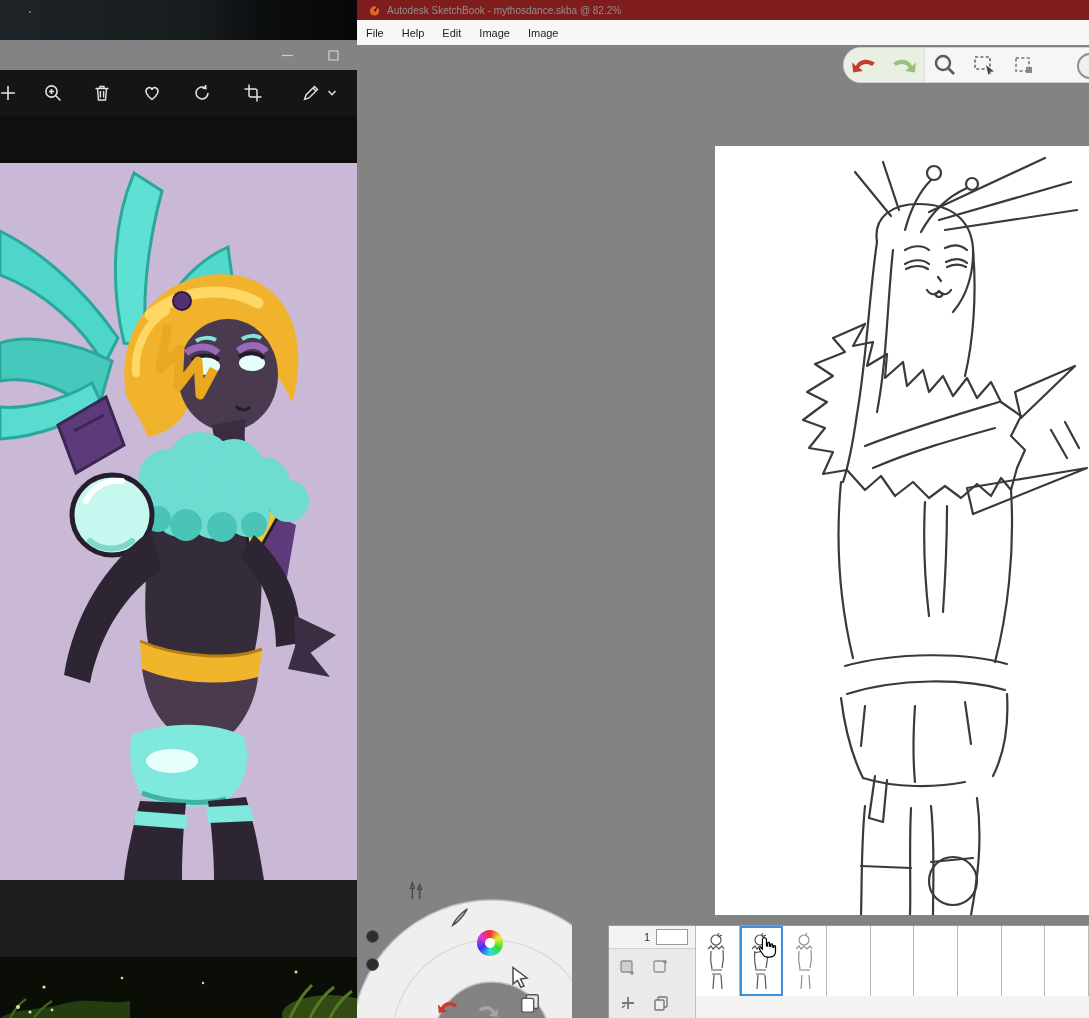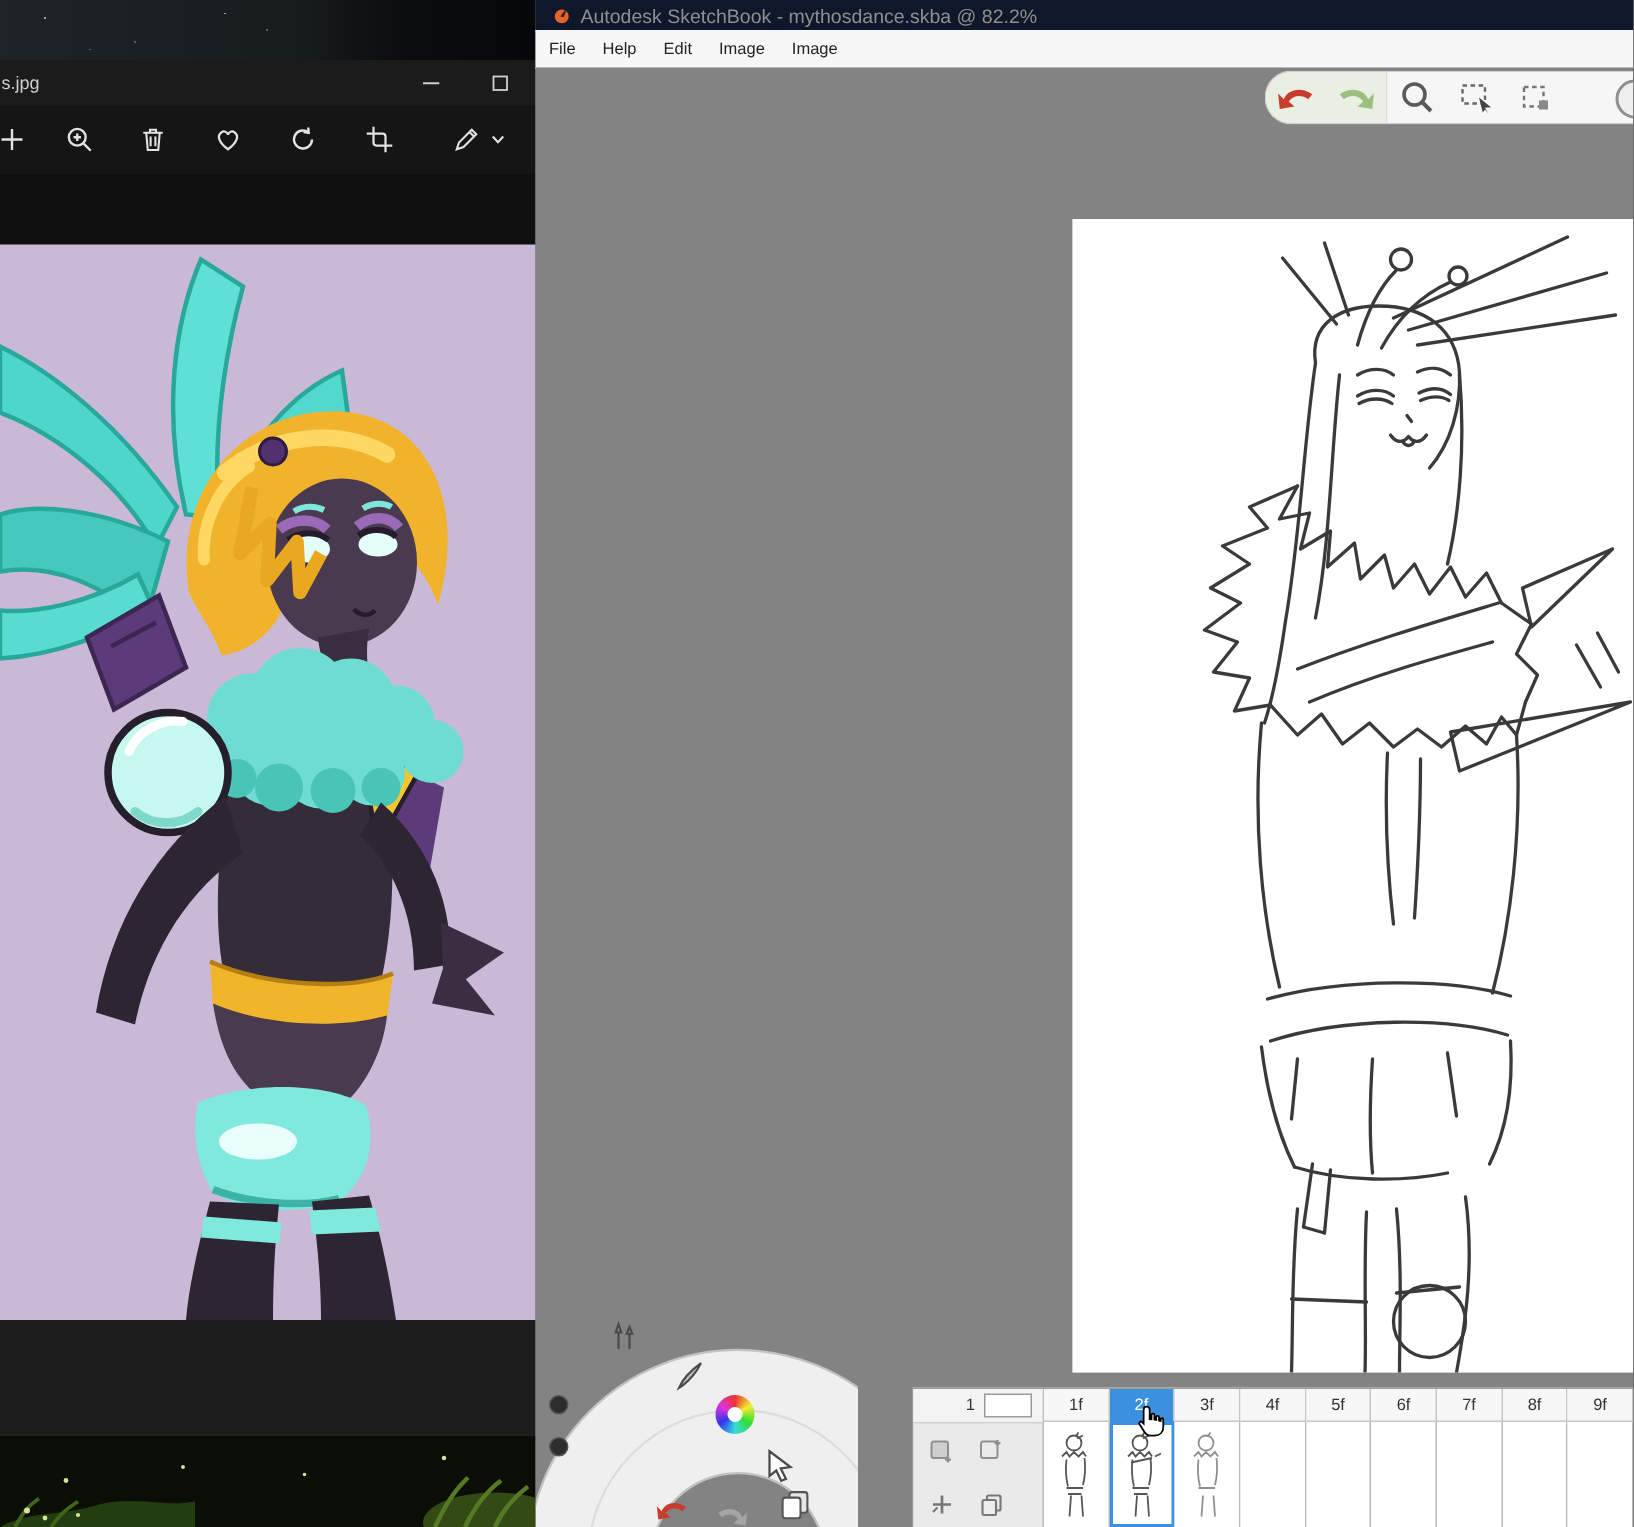"Autodesk SketchBook - mythosdance.skba @" .sb-titlebar { background: #0f172a -> #7f1d1d; font-size: 13px -> 10px }
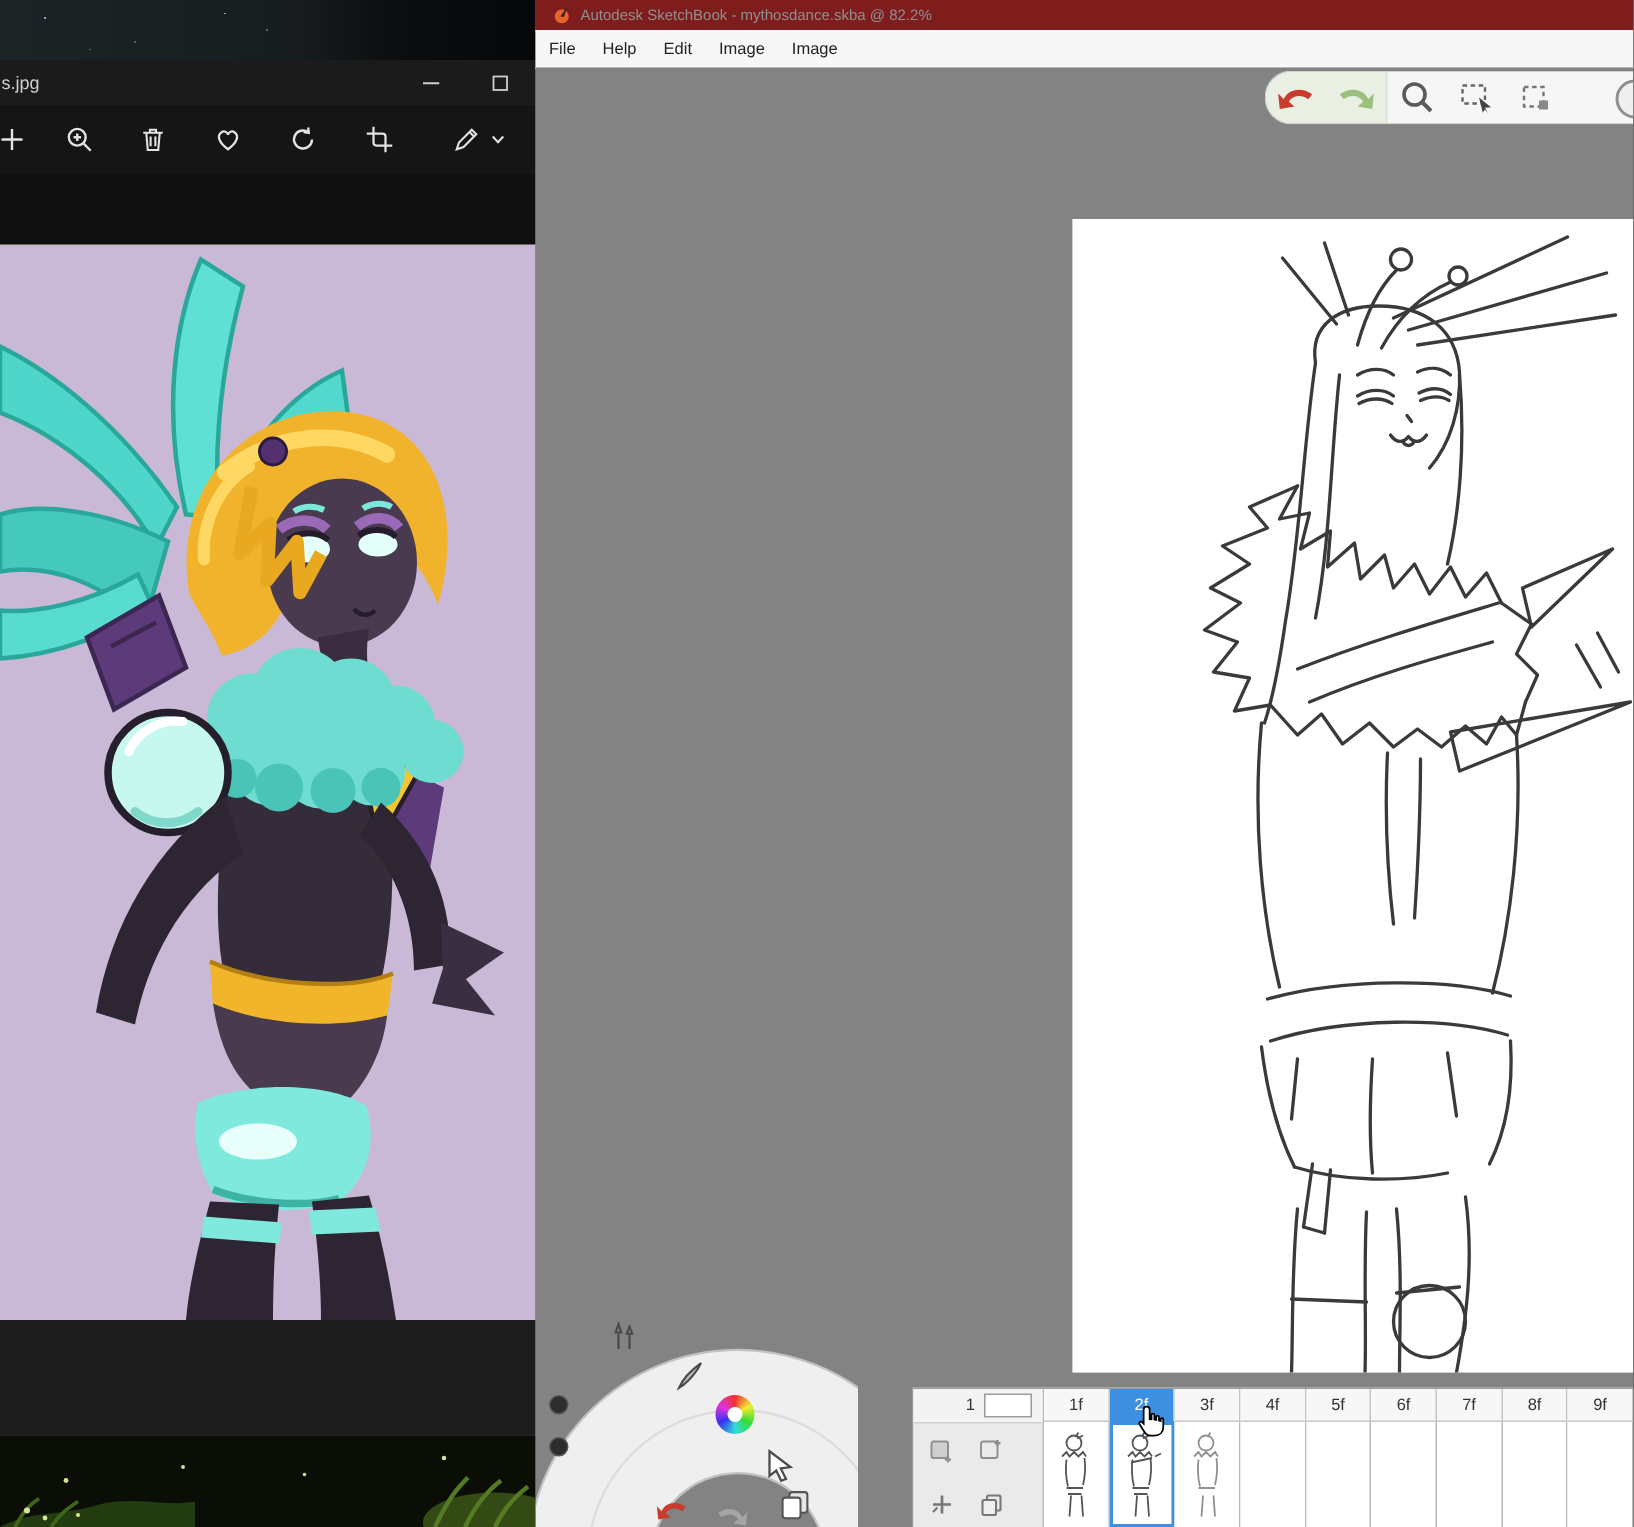"s.jpg" div.abs { html: <div> <span>s.jpg</span> </div> -> none }
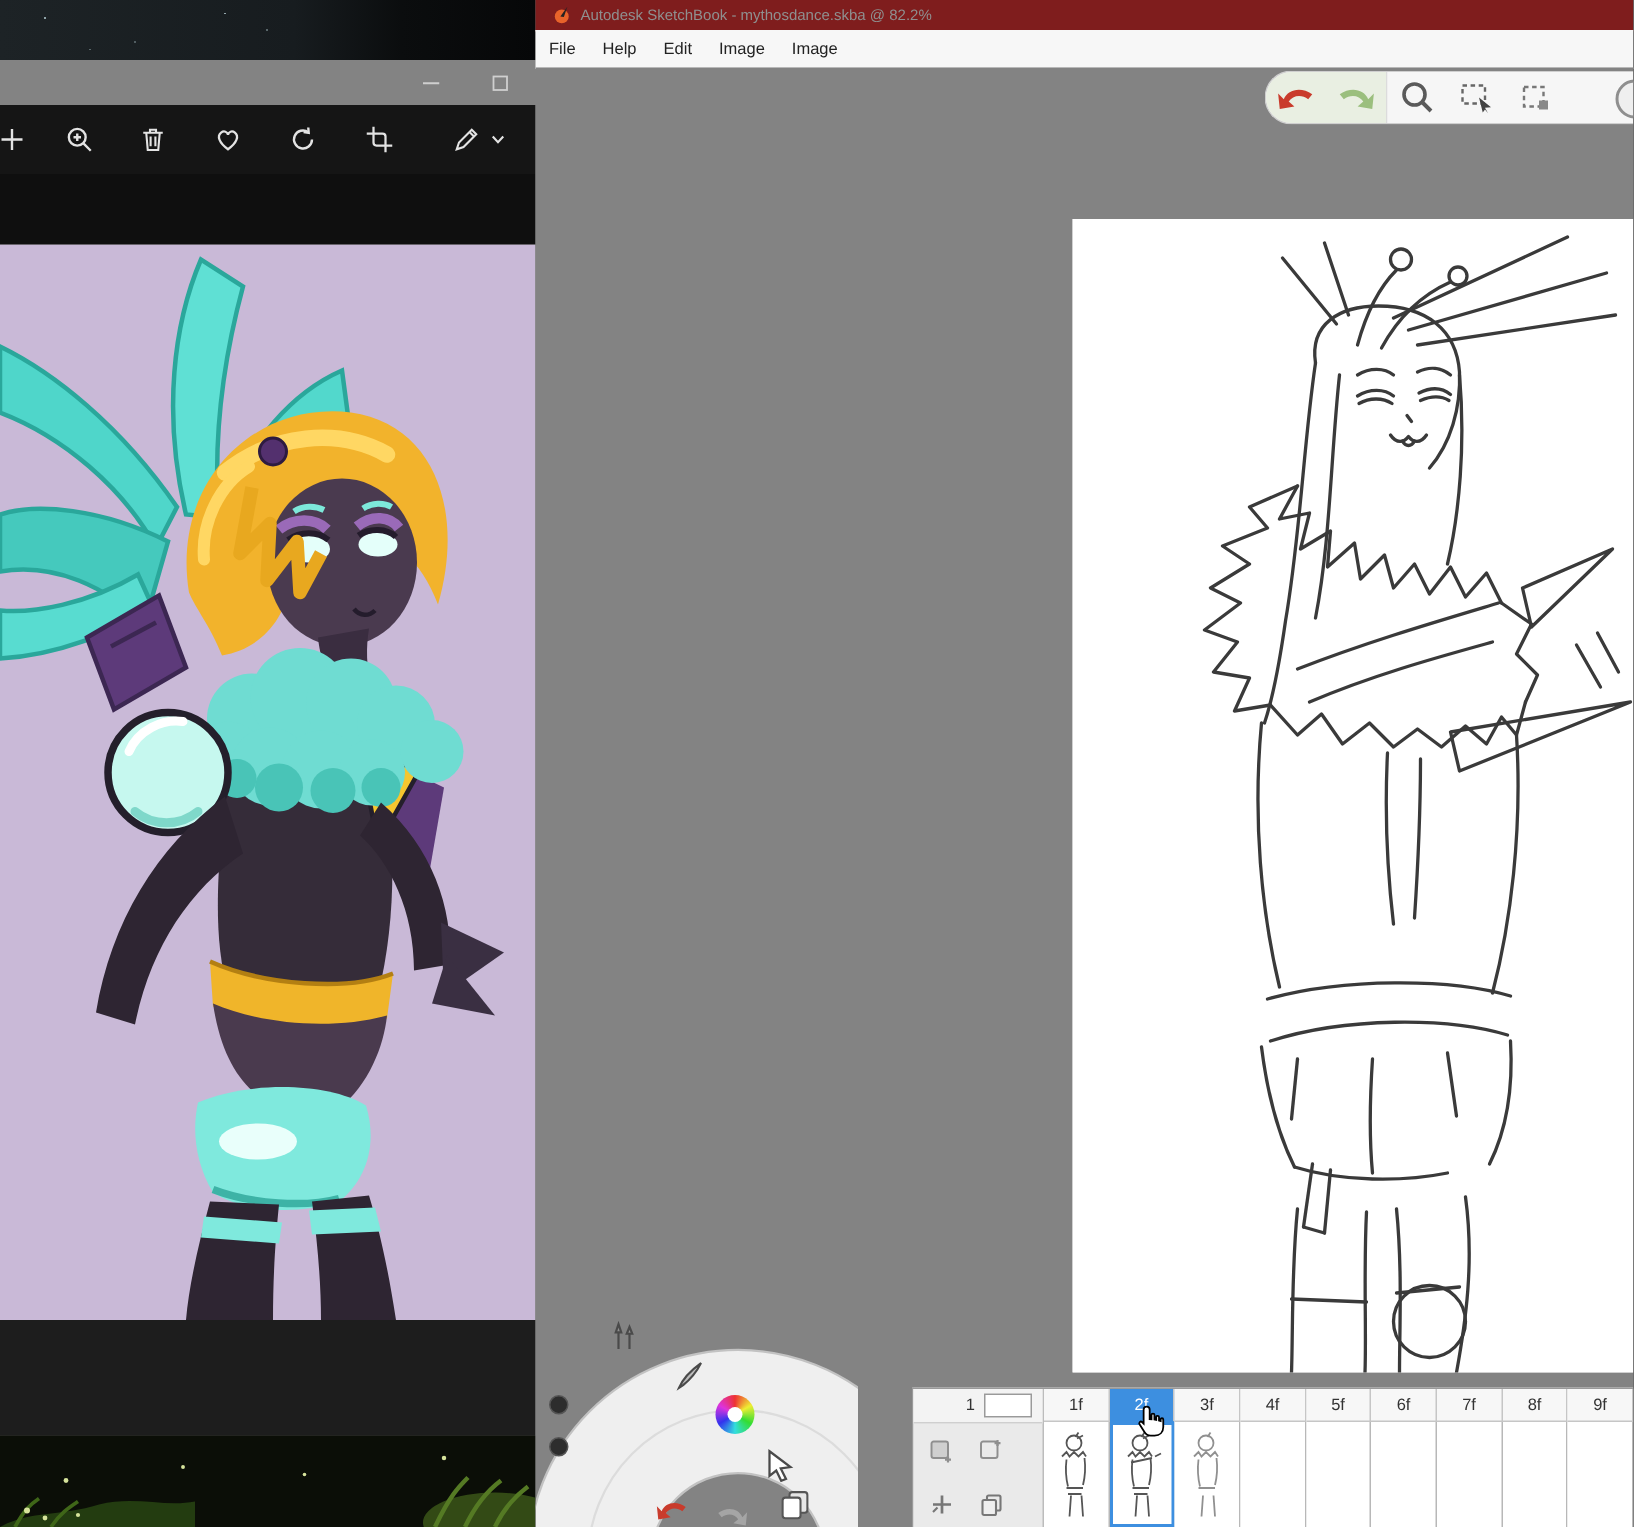"1f" div.tl-head { html: <div> <div>1f</div> <div>2f</div> <div>3f</div> <div>4f</div> <div>5f</div> <div>6f</div> <div>7f</div> <div>8f</div> <div>9f</div> </div> -> none }
